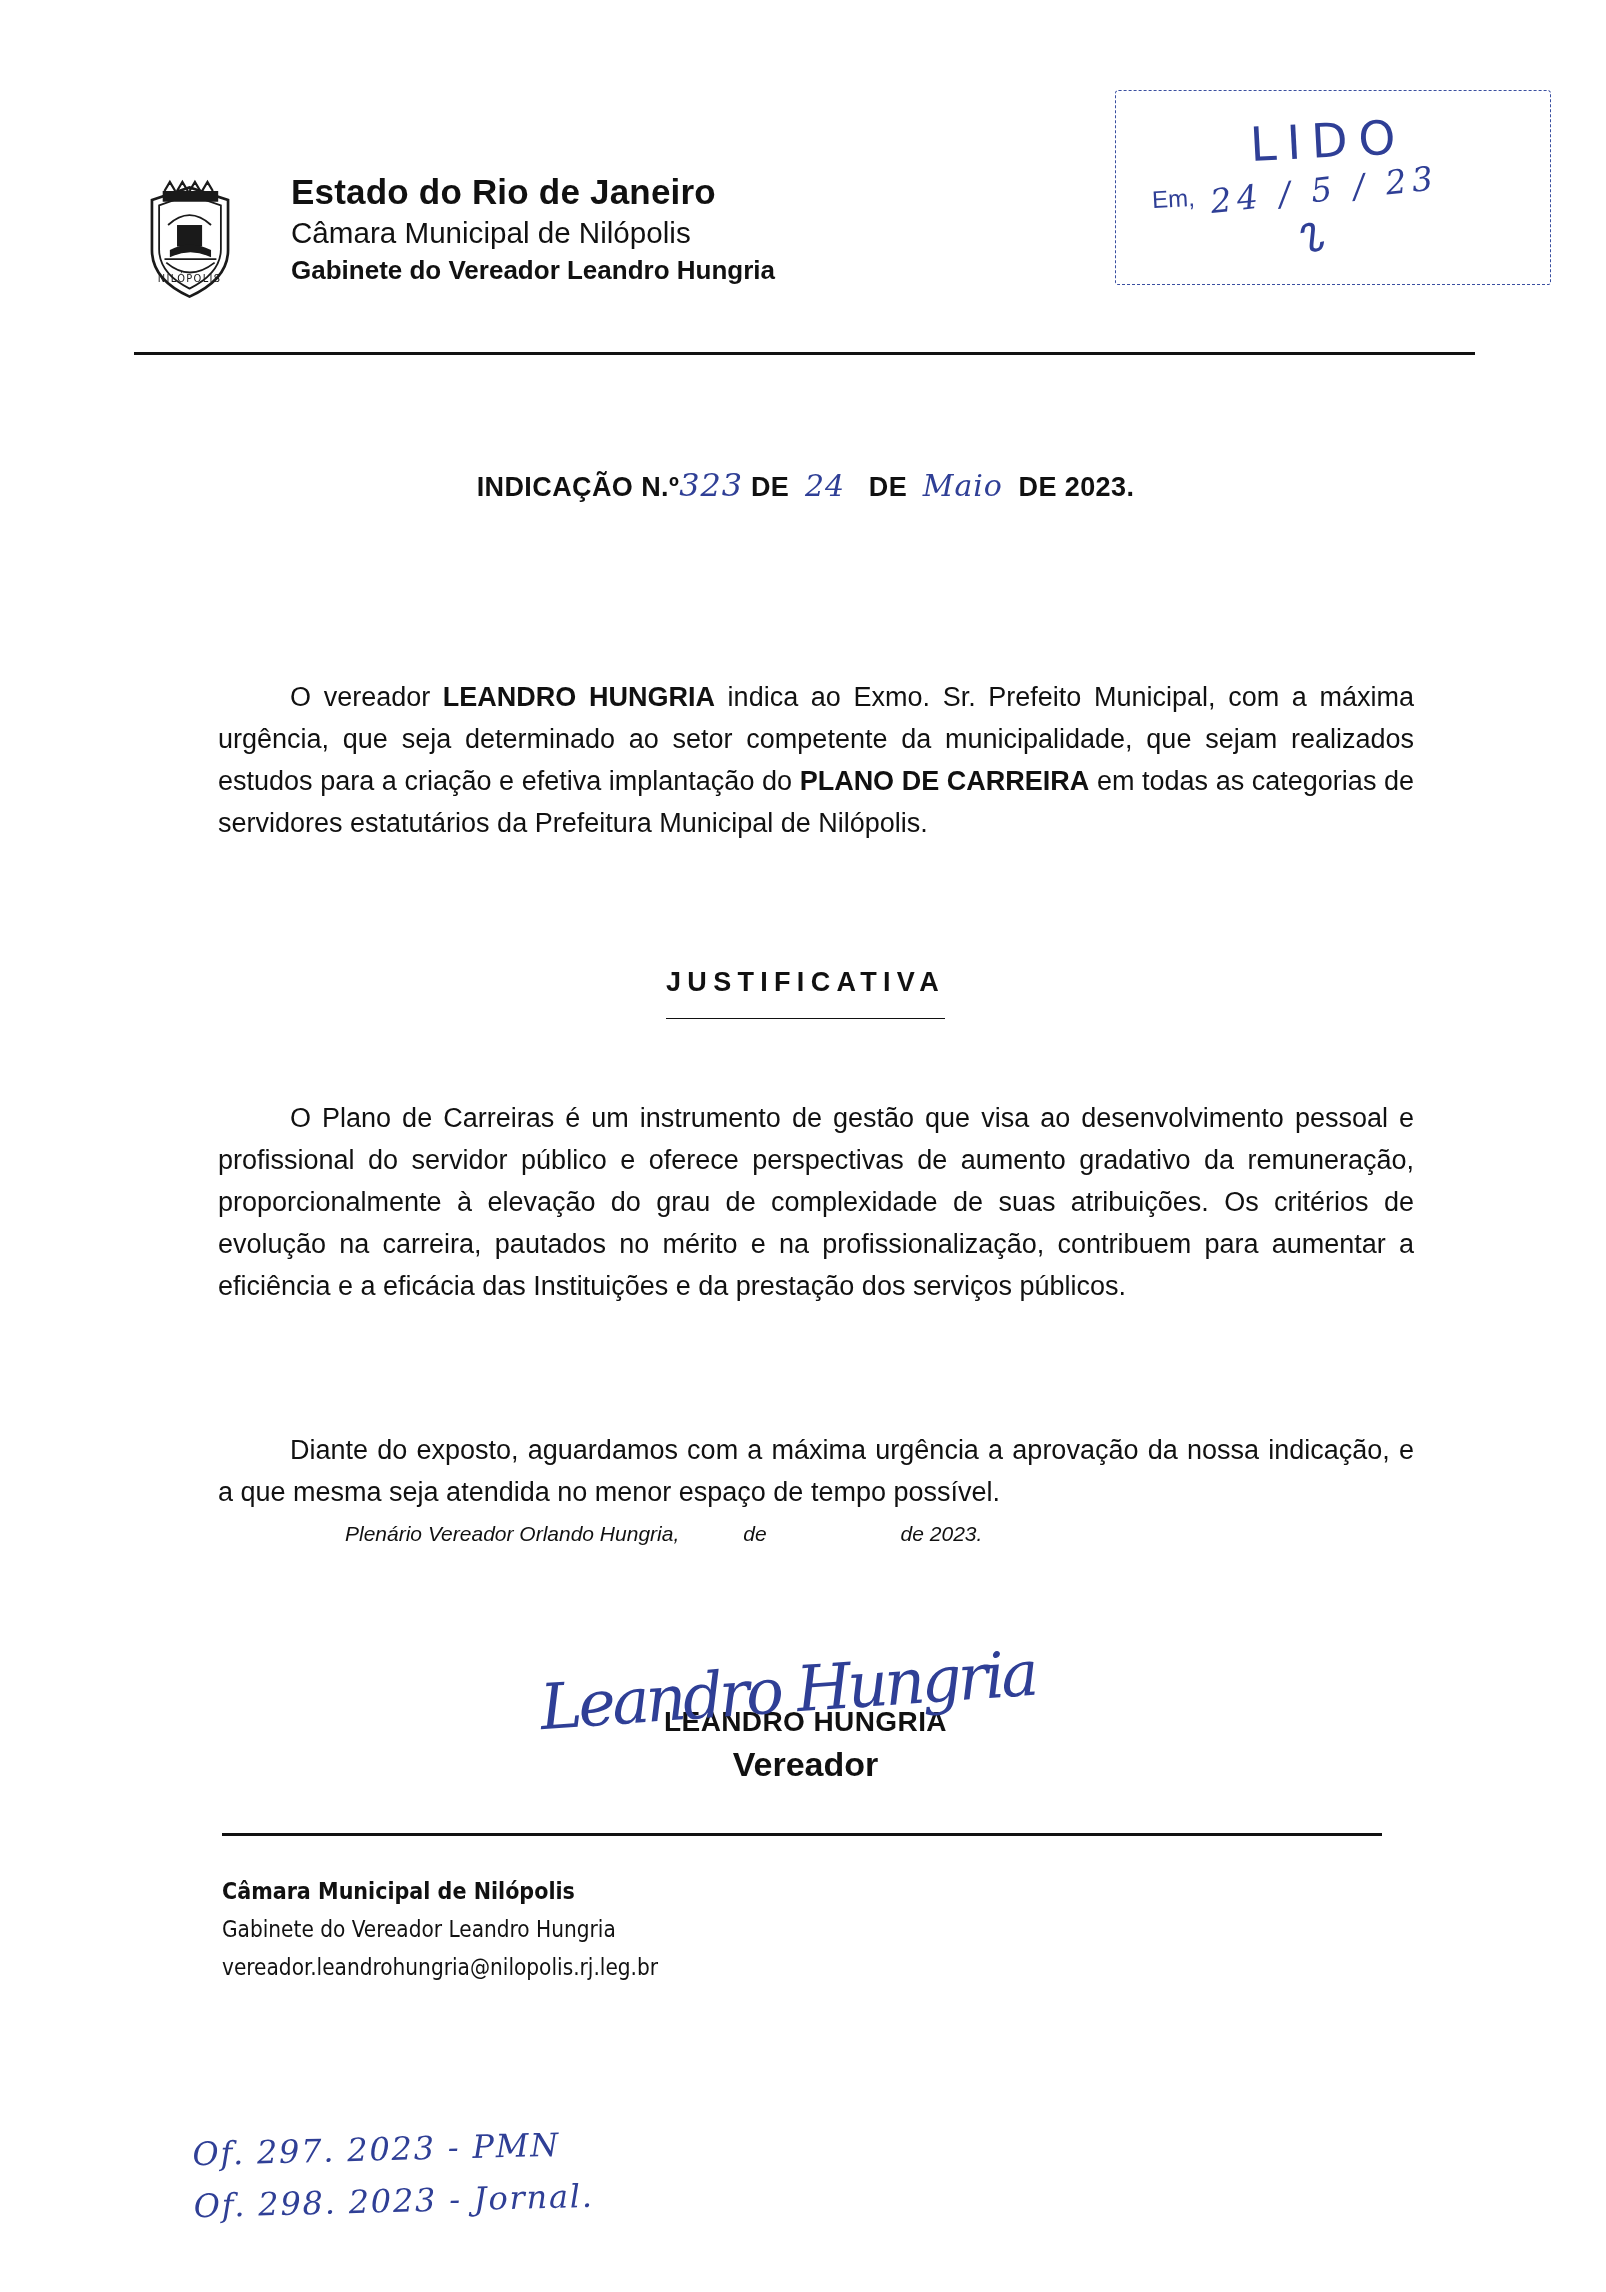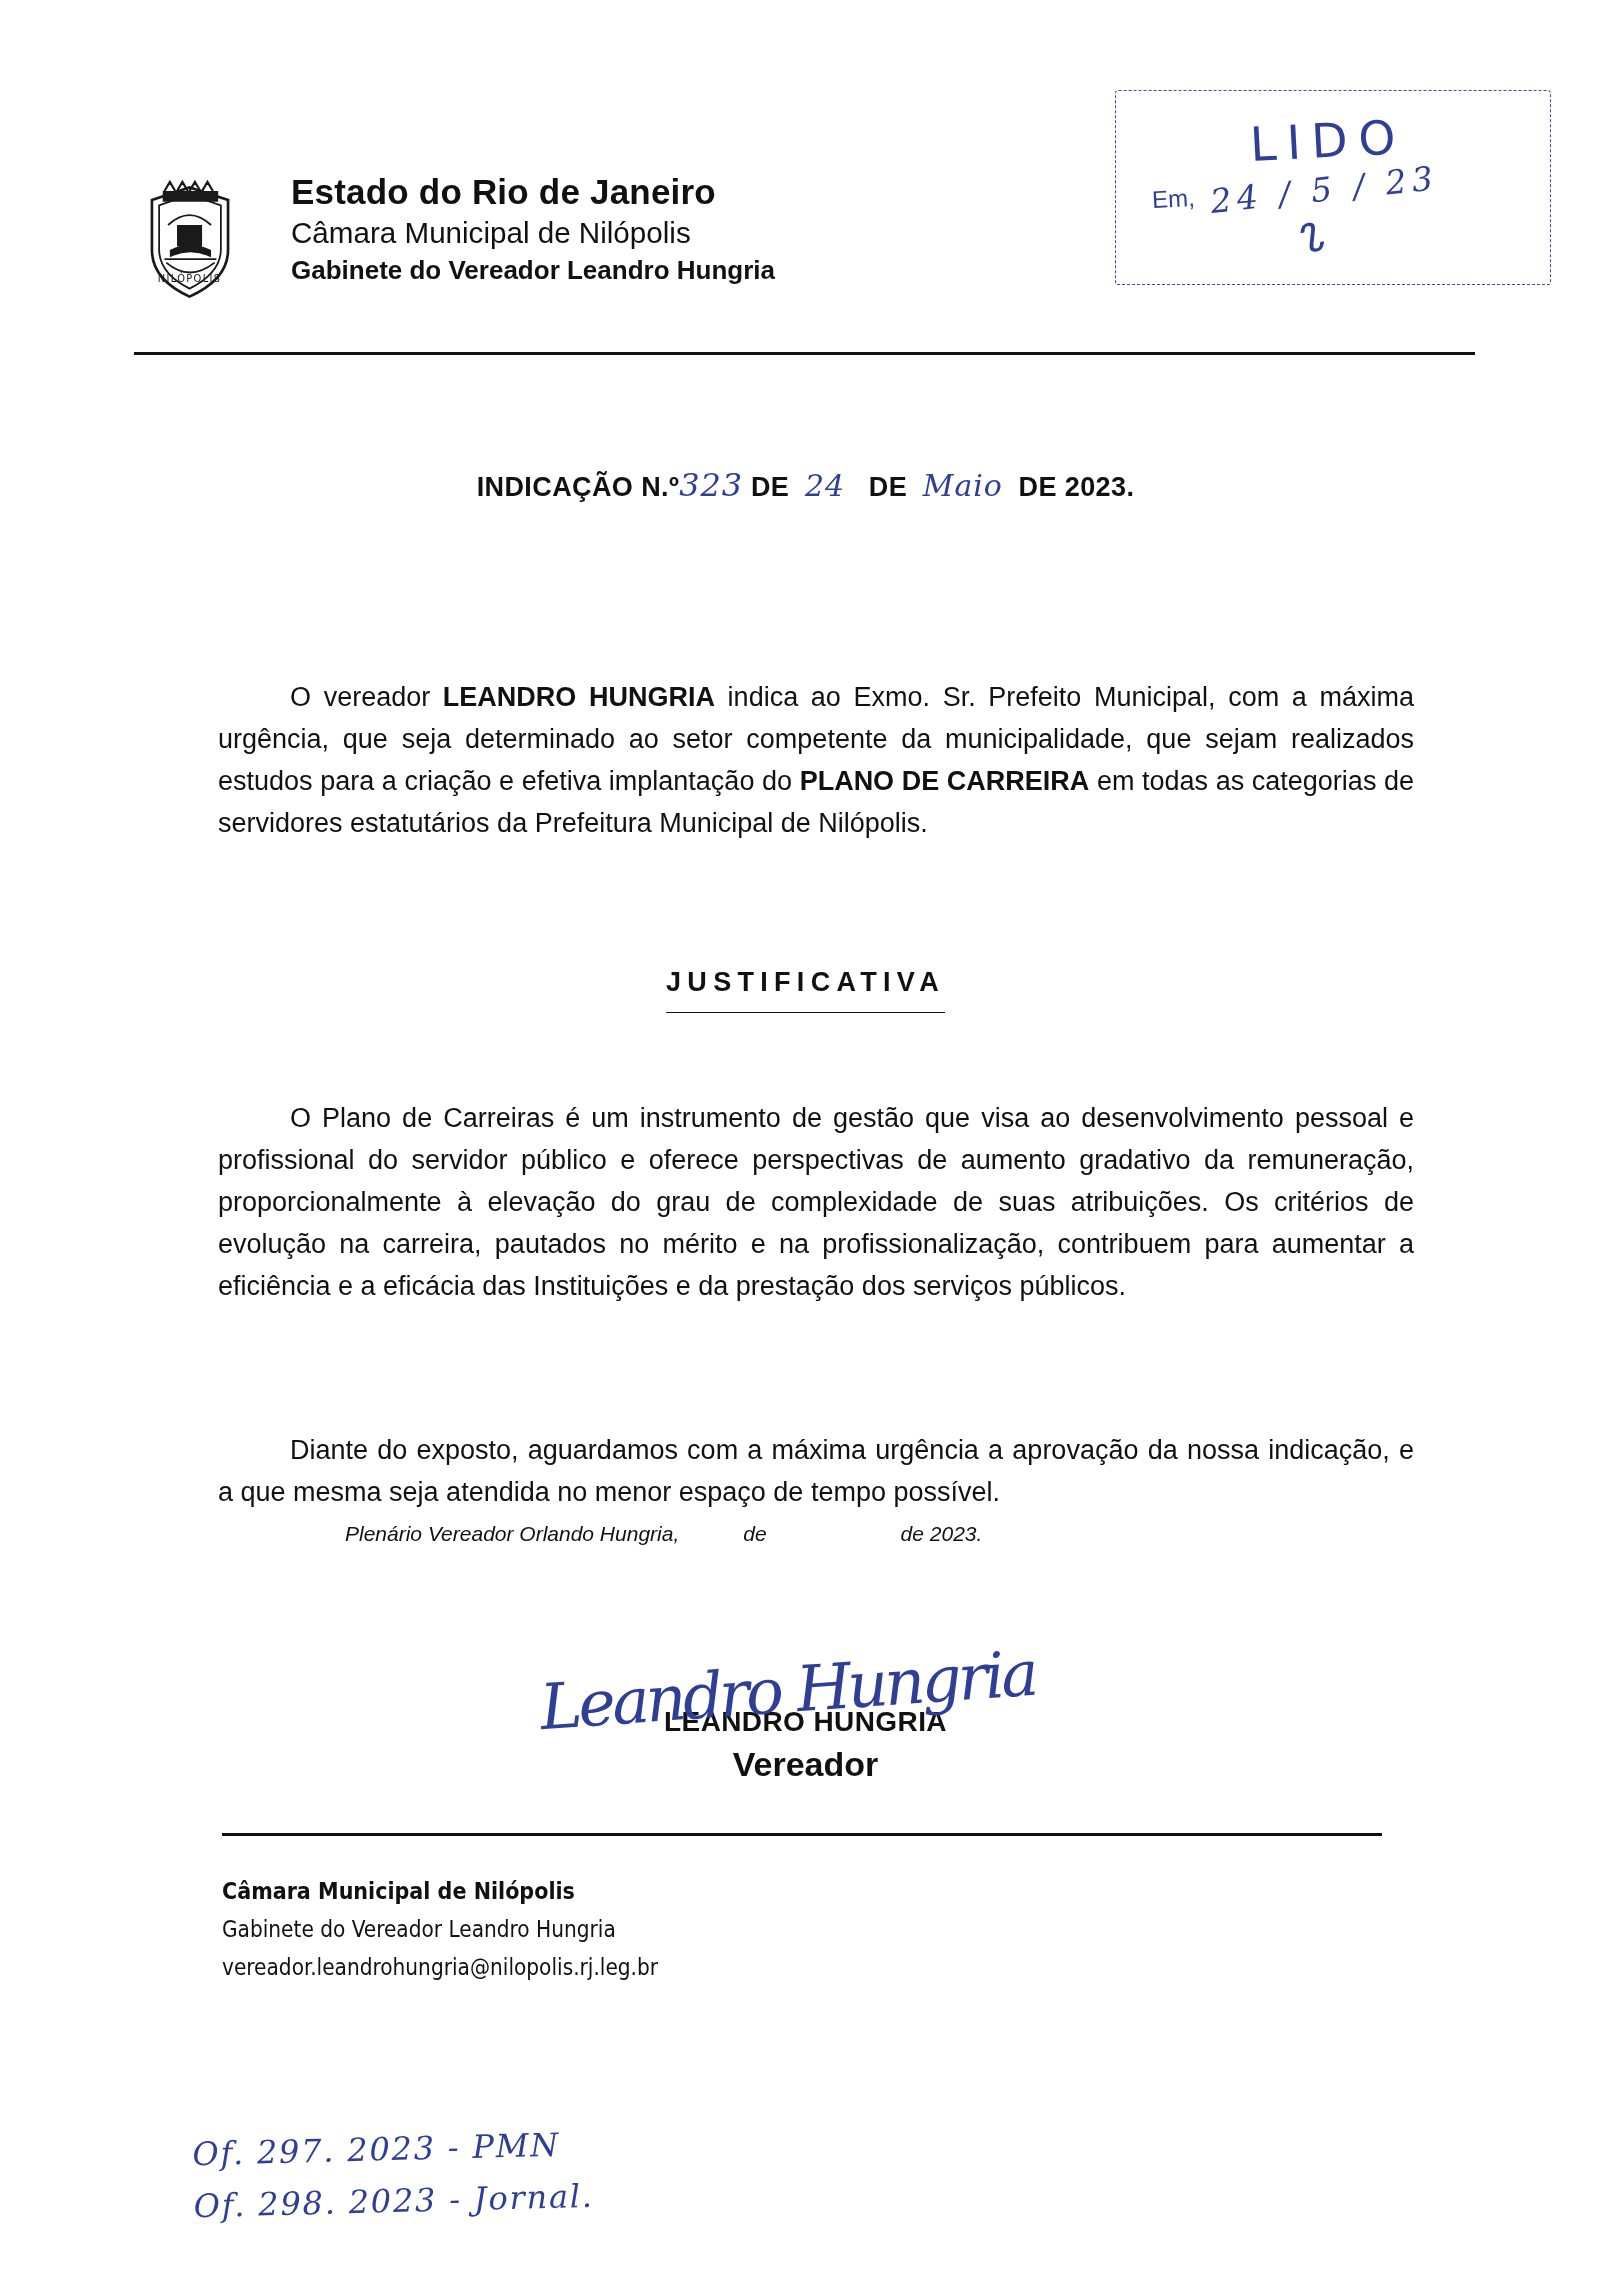"JUSTIFICATIVA" .section-title span { padding-bottom: 15px -> 21px }
